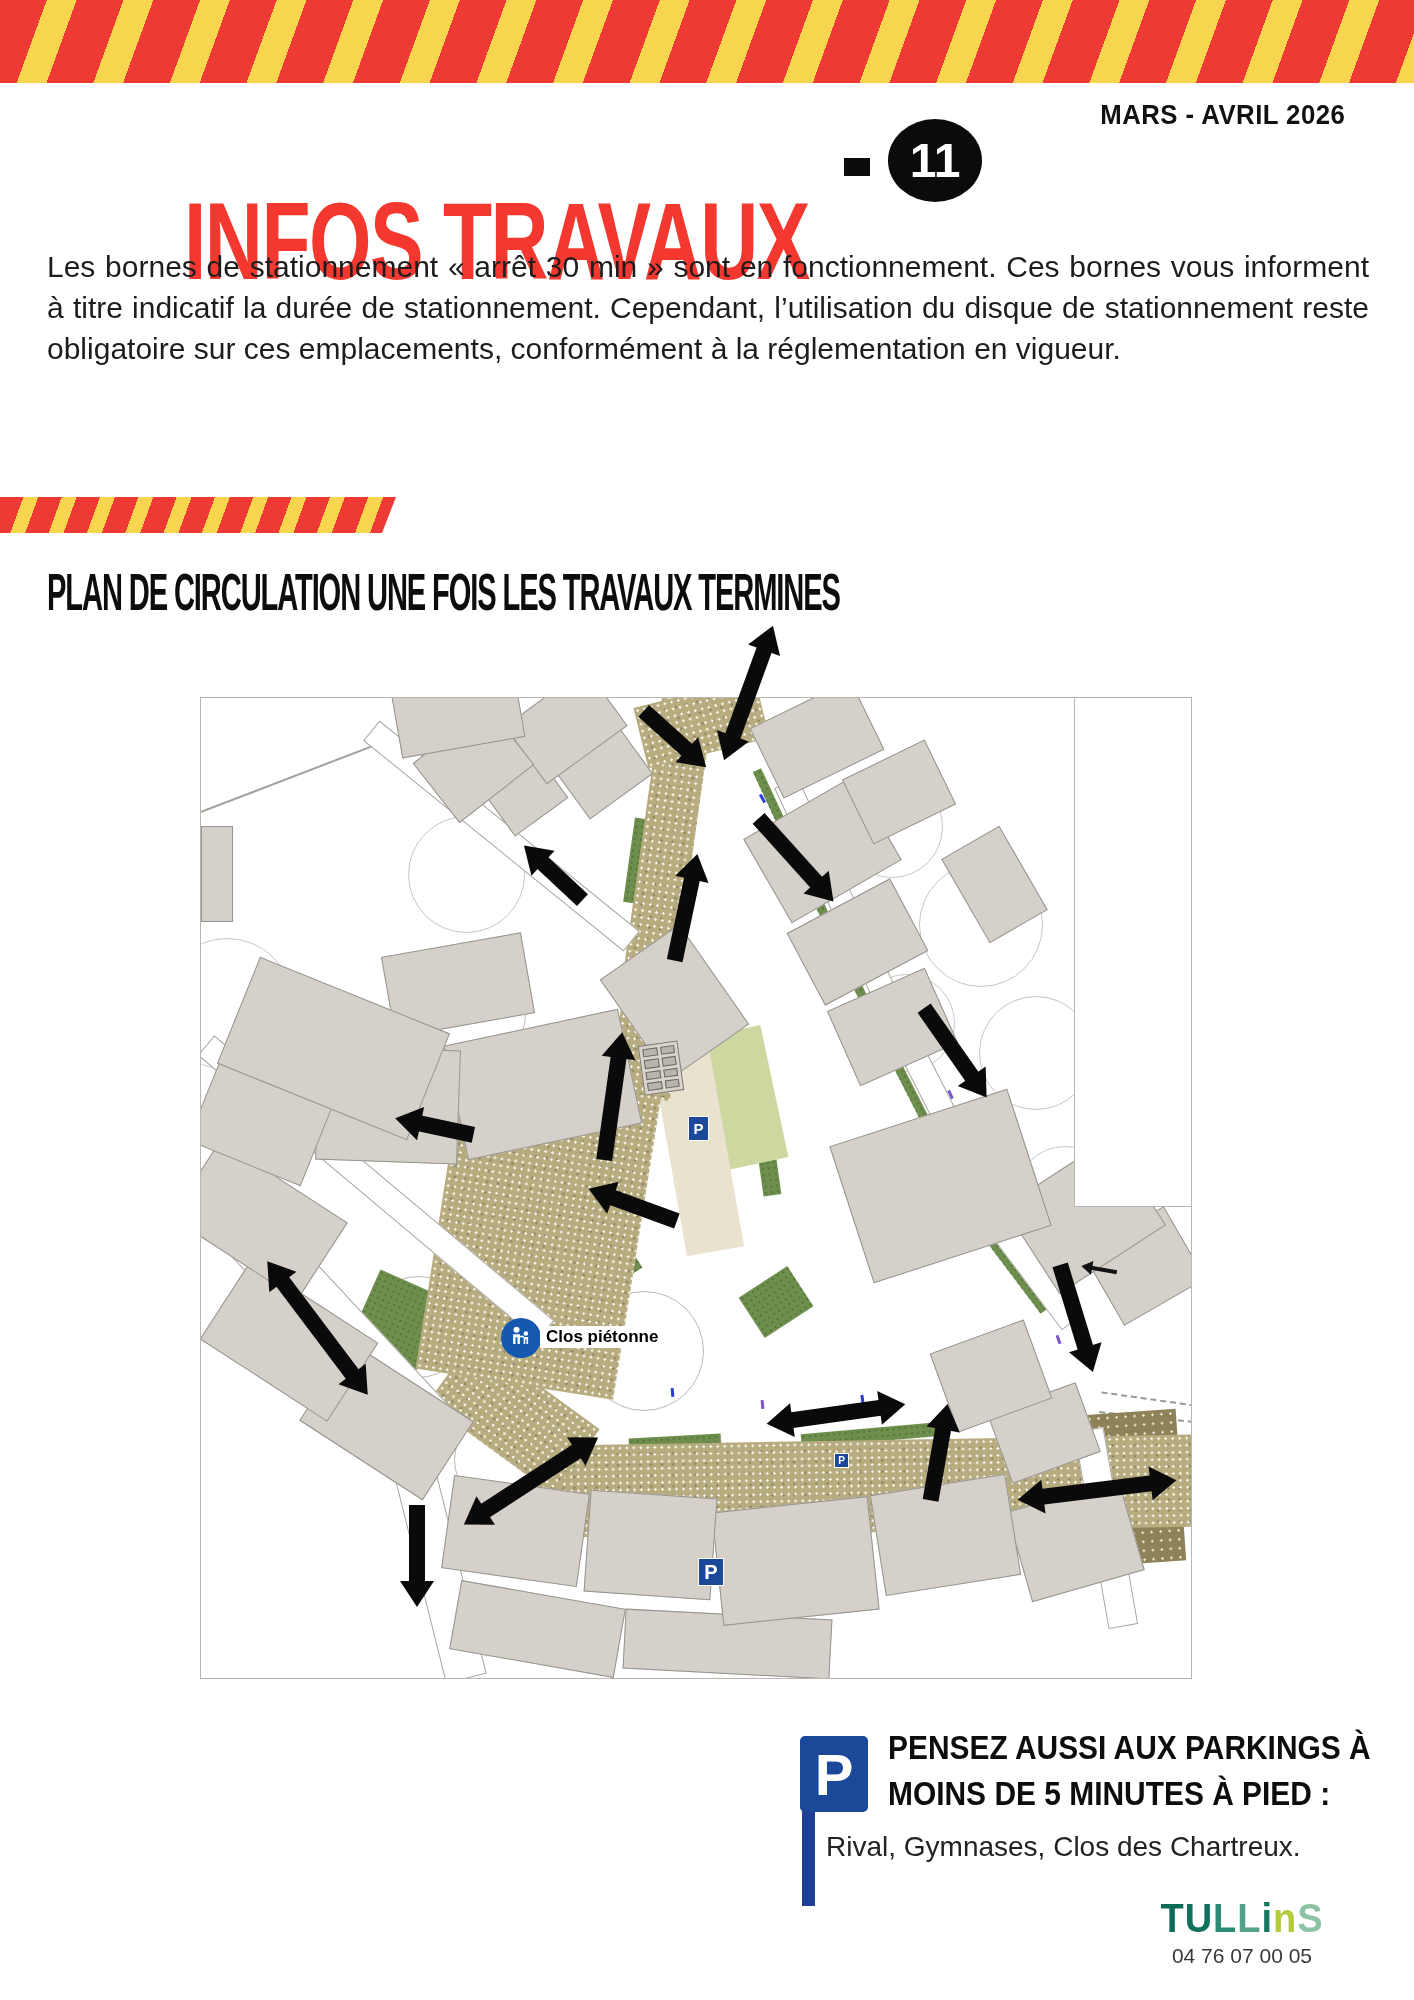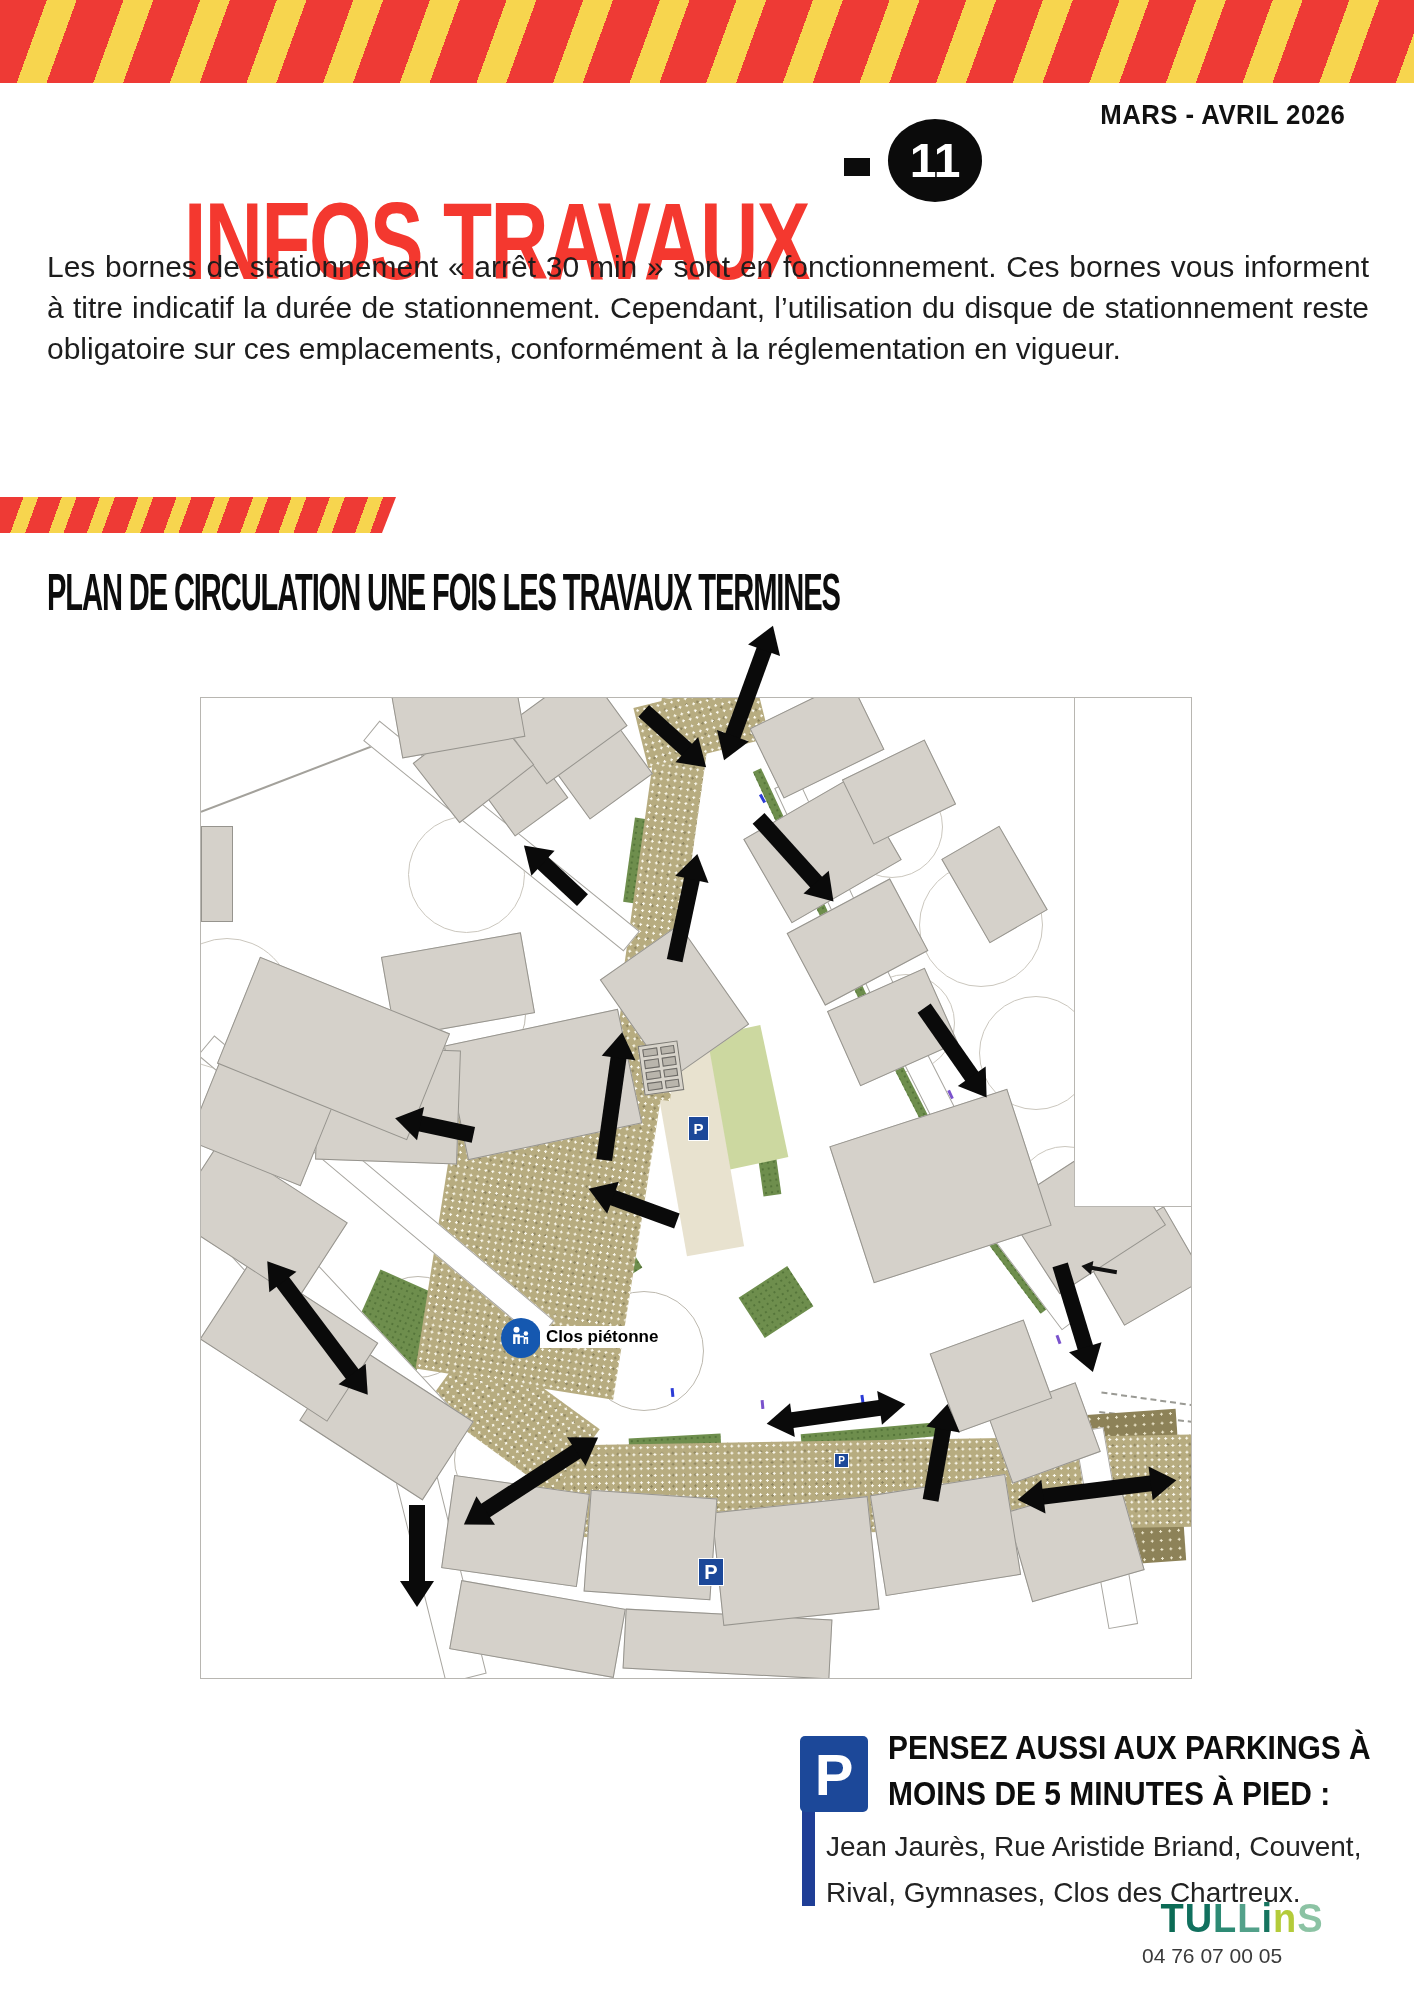"Jean Jaurès, Rue Aristide Briand," div { html: <div>Jean Jaurès, Rue Aristide Briand, Couvent,</div> -> none }
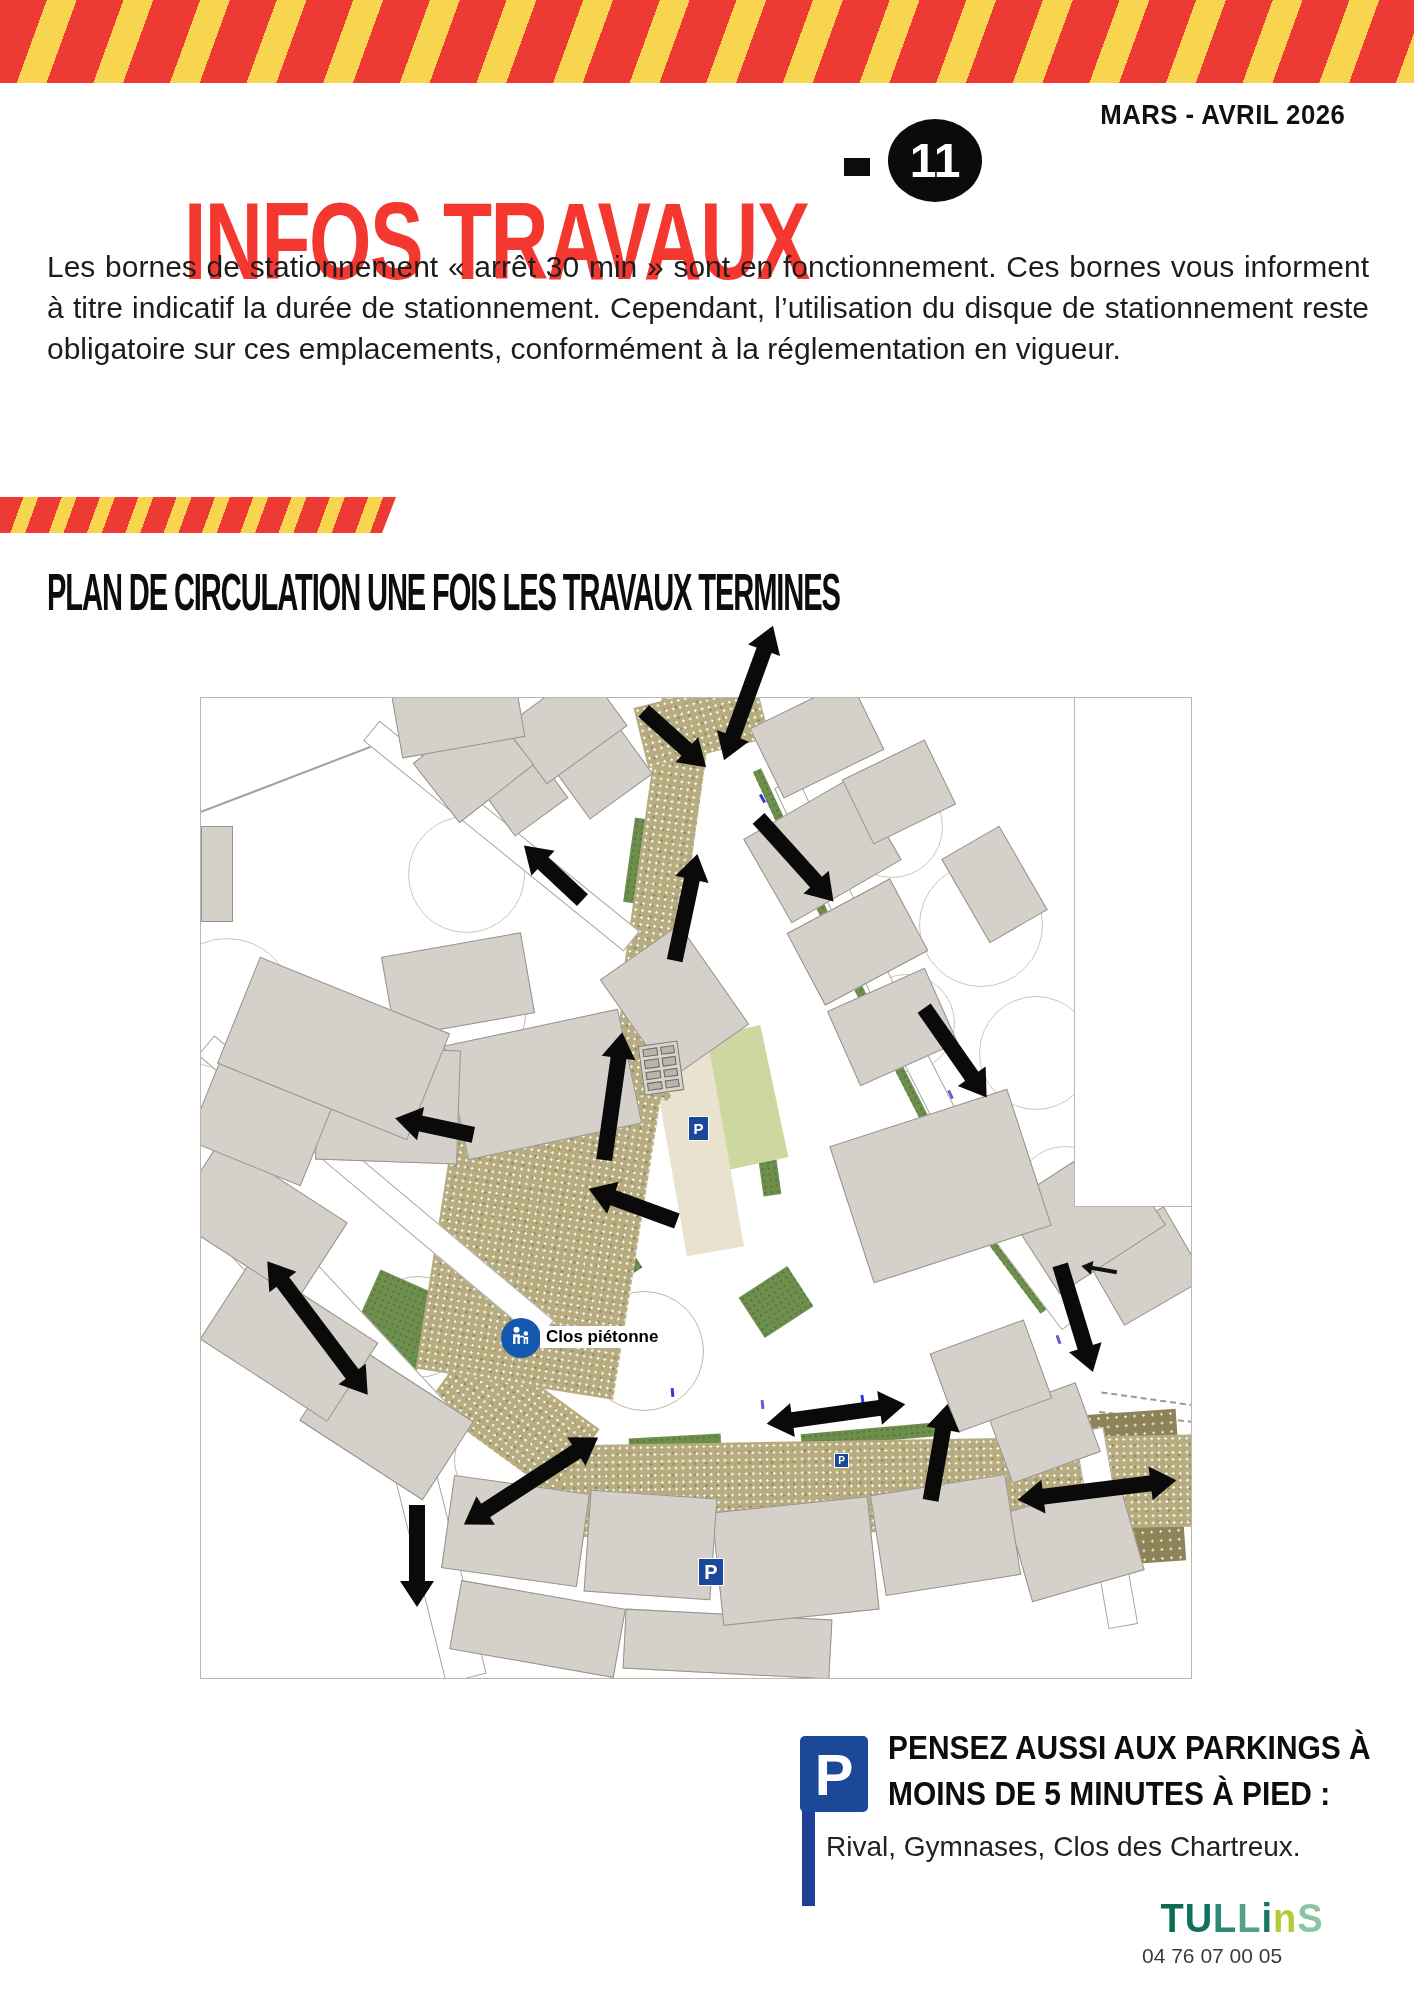"04 76 07 00 05" .phone { text-align: none -> center }
